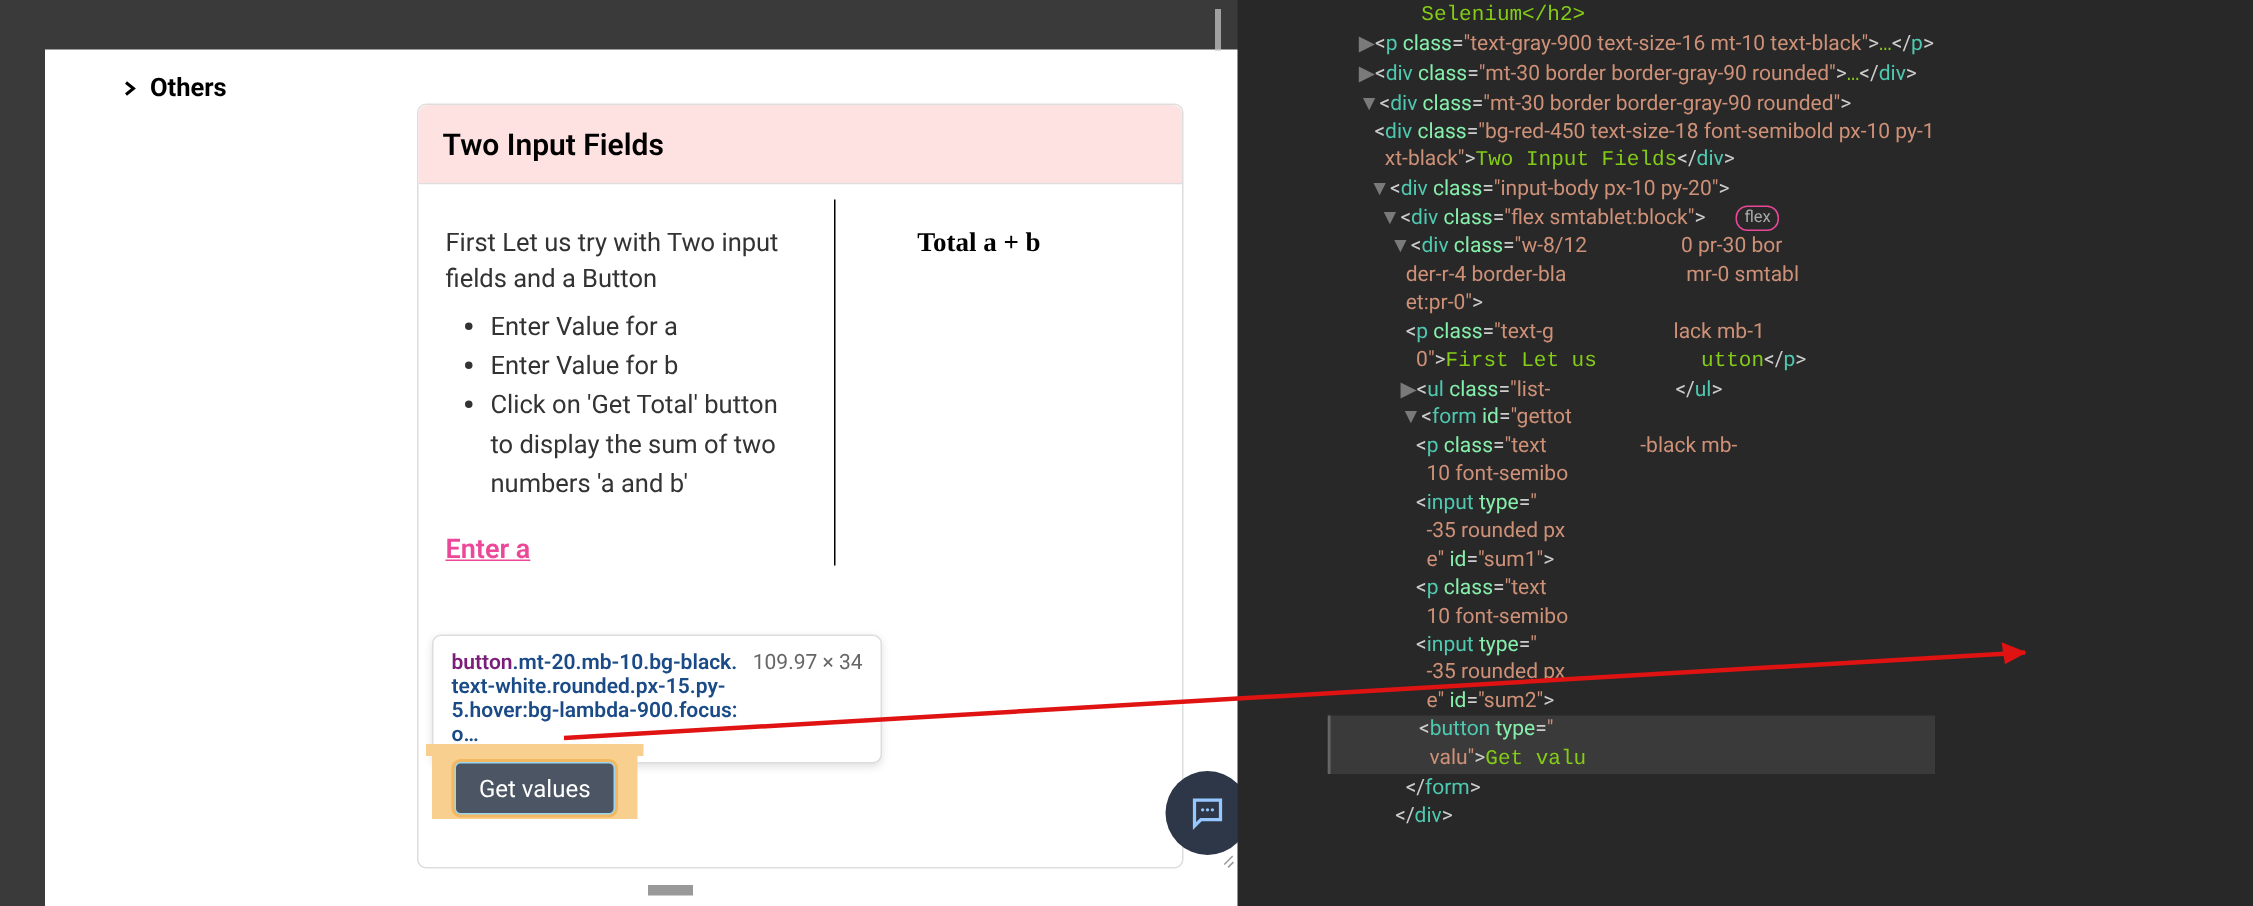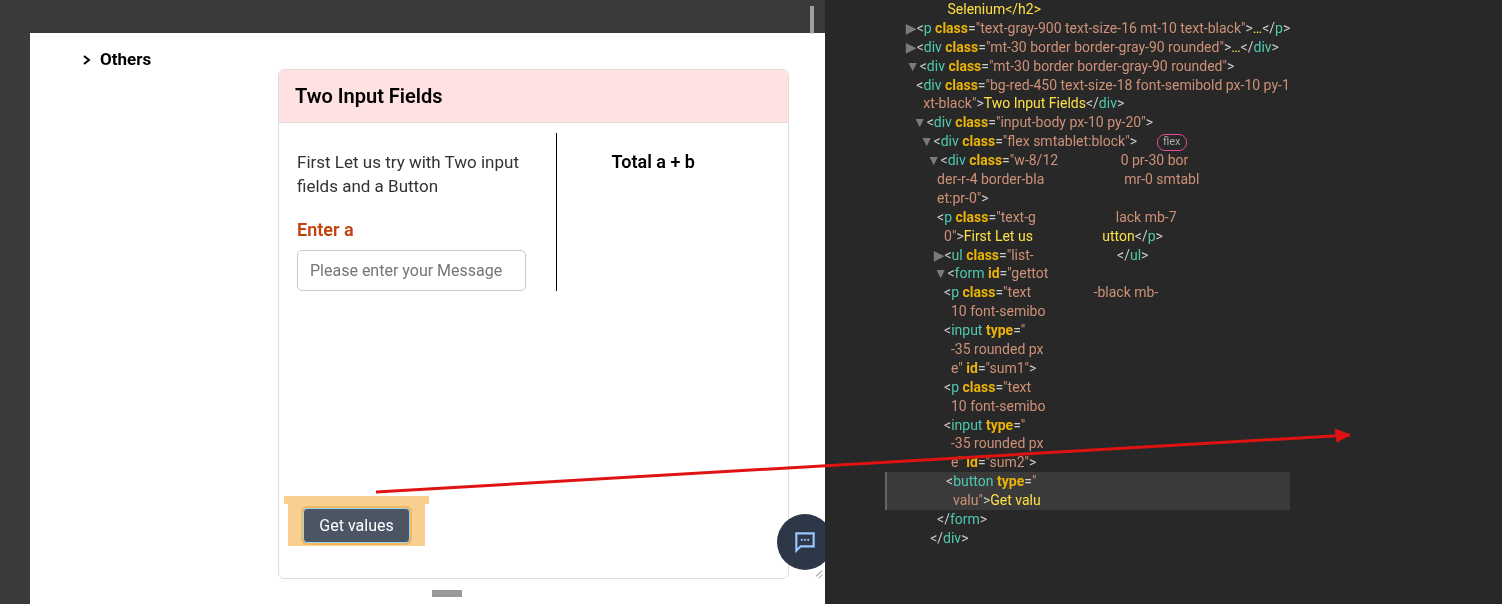"Selenium</h2>" .ttxt { color: #fde047 -> #84cc16; font-family: none -> Liberation Mono, monospace }
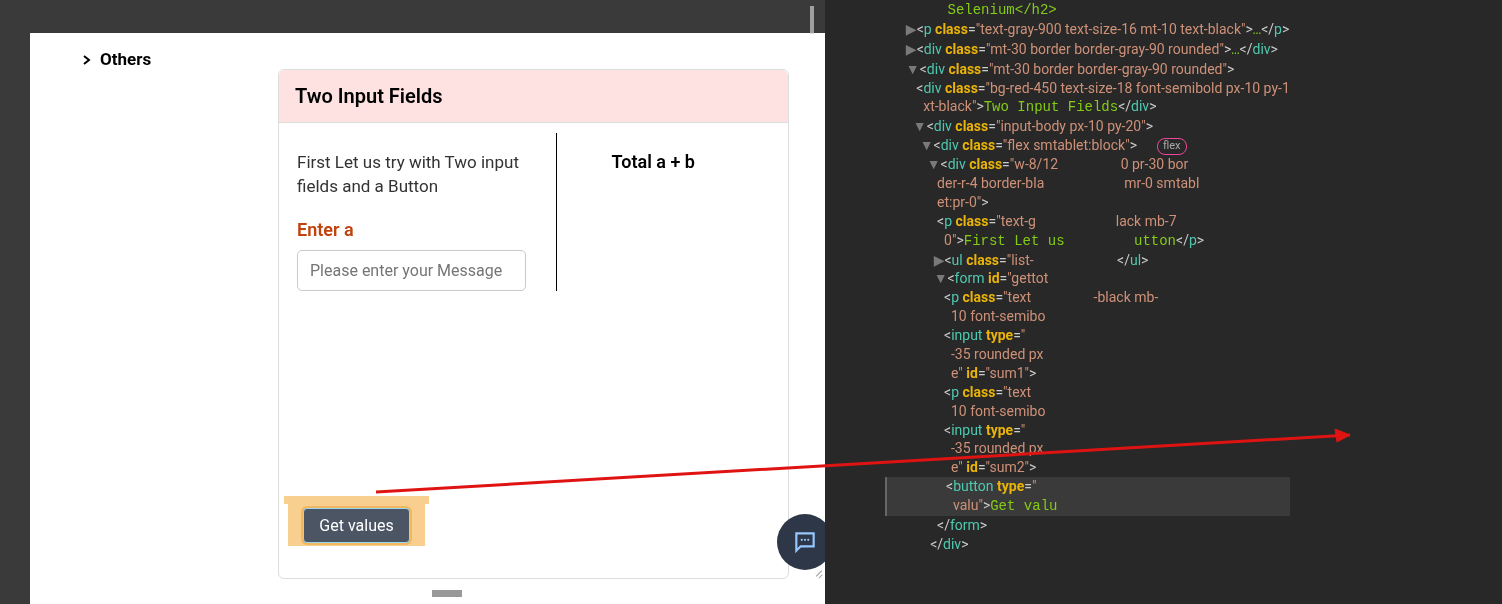"class" .tattr { color: #eab308 -> #86efac; font-weight: bold -> none }
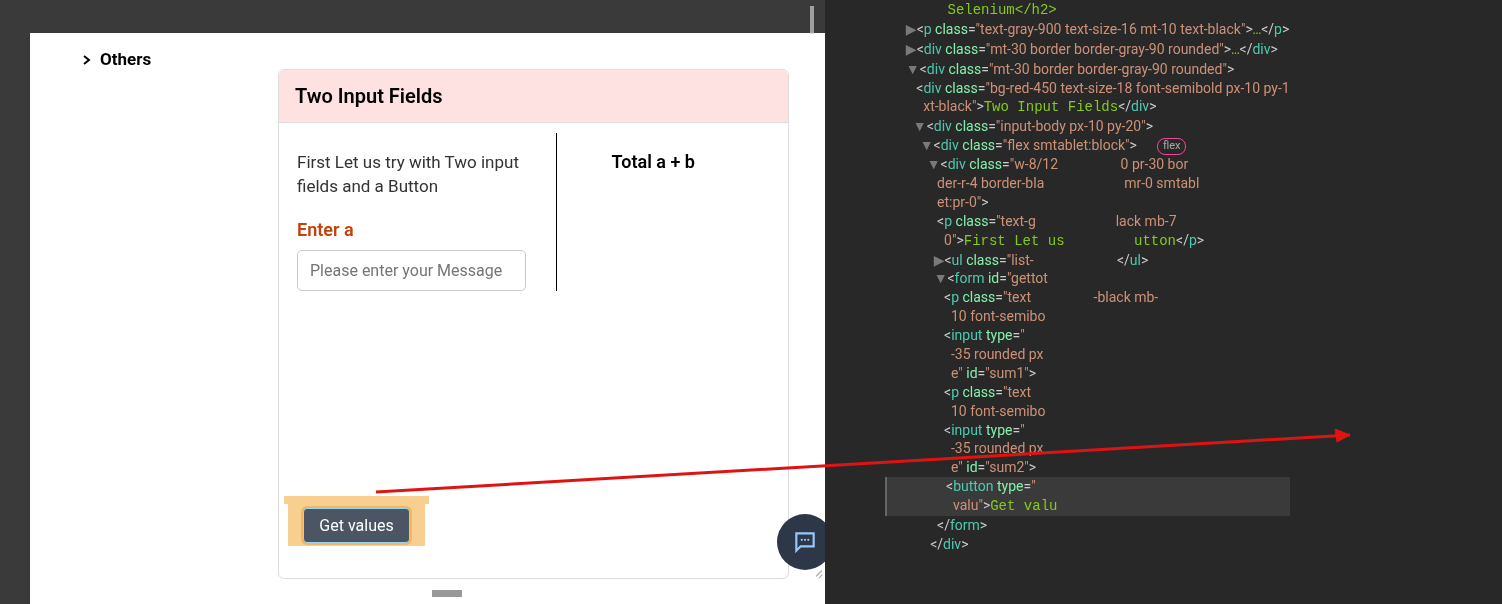"Total a + b" .total { font-family: none -> Liberation Serif, serif }
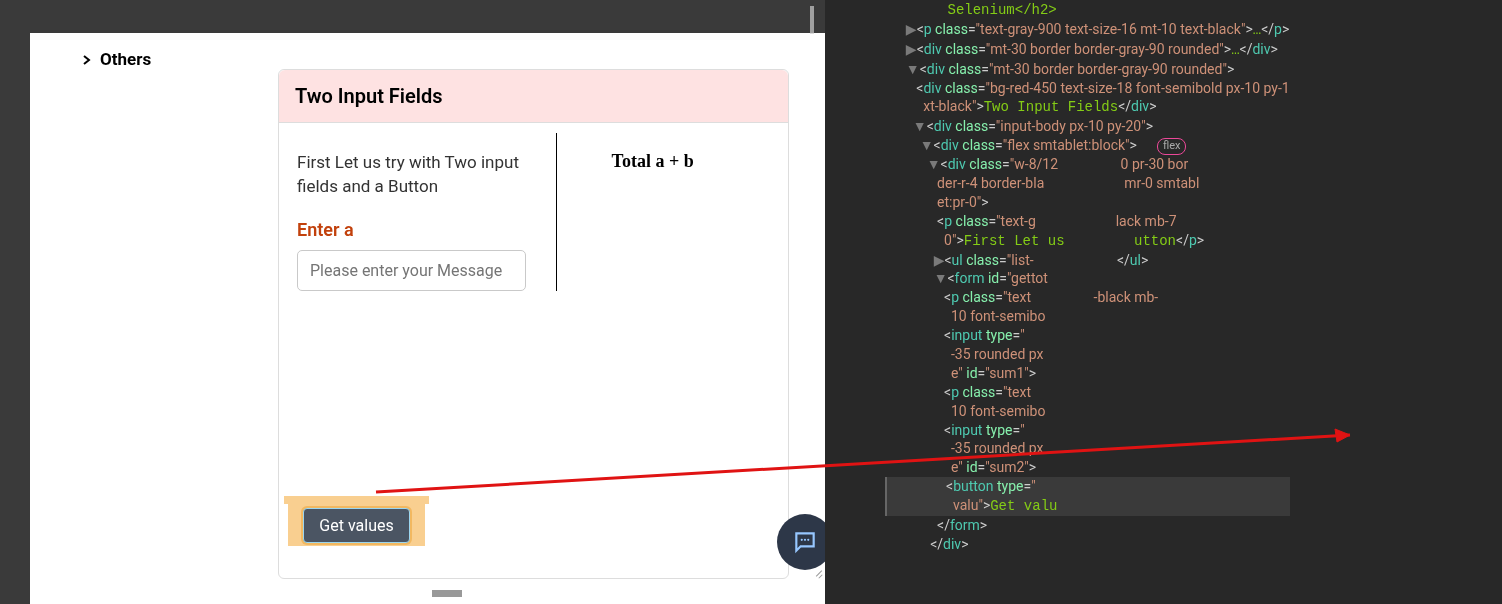"Enter Value for a" ul.list { html: none -> <ul> <li>Enter Value for a</li> <li>Enter Value for b</li> <li>Click on 'Get Total' button to display the sum of two numbers 'a and b'</li> </ul> }
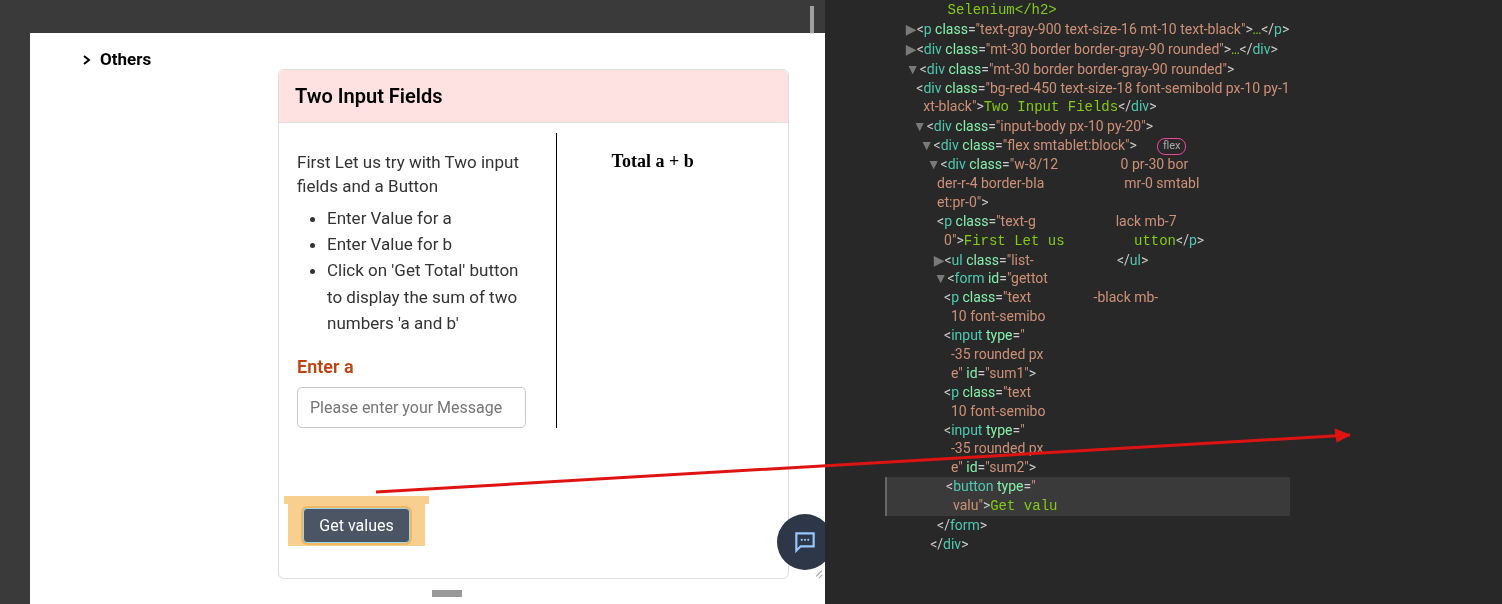"lack mb-7" span.tval { text: mb-7 -> mb-1 }
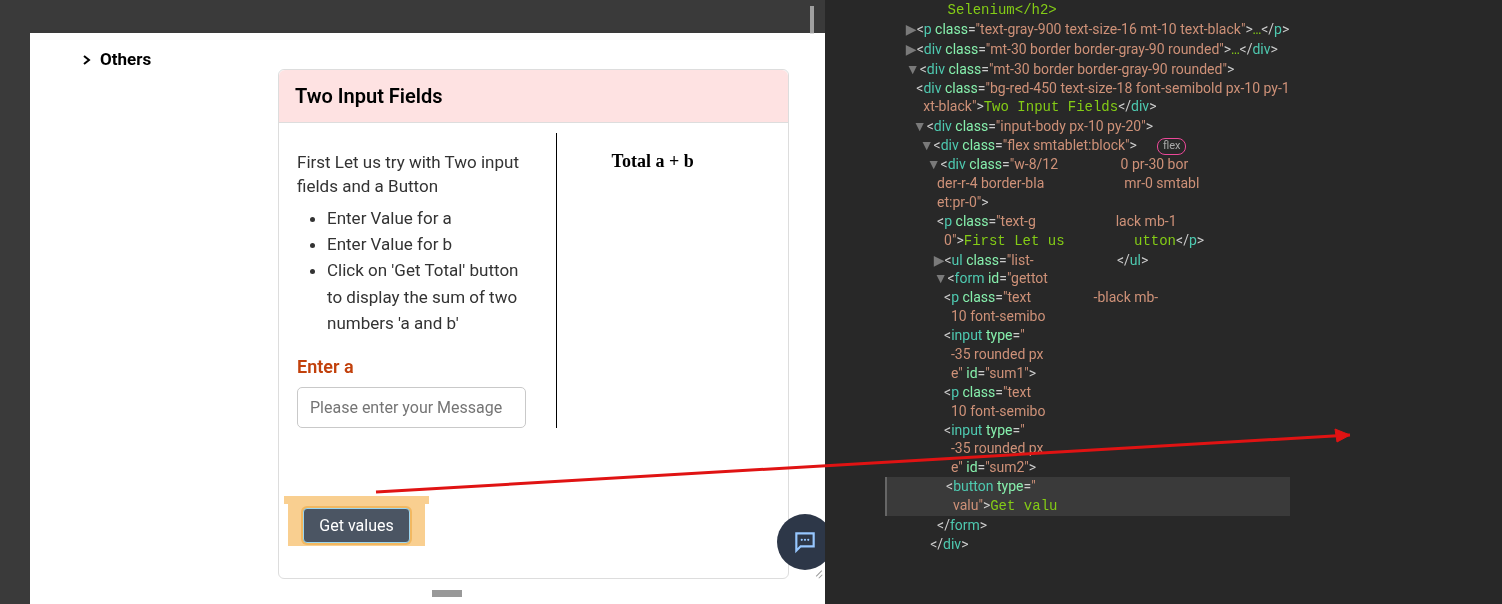"Enter a" .label { color: #c2410c -> #ec4899; text-decoration: none -> underline }
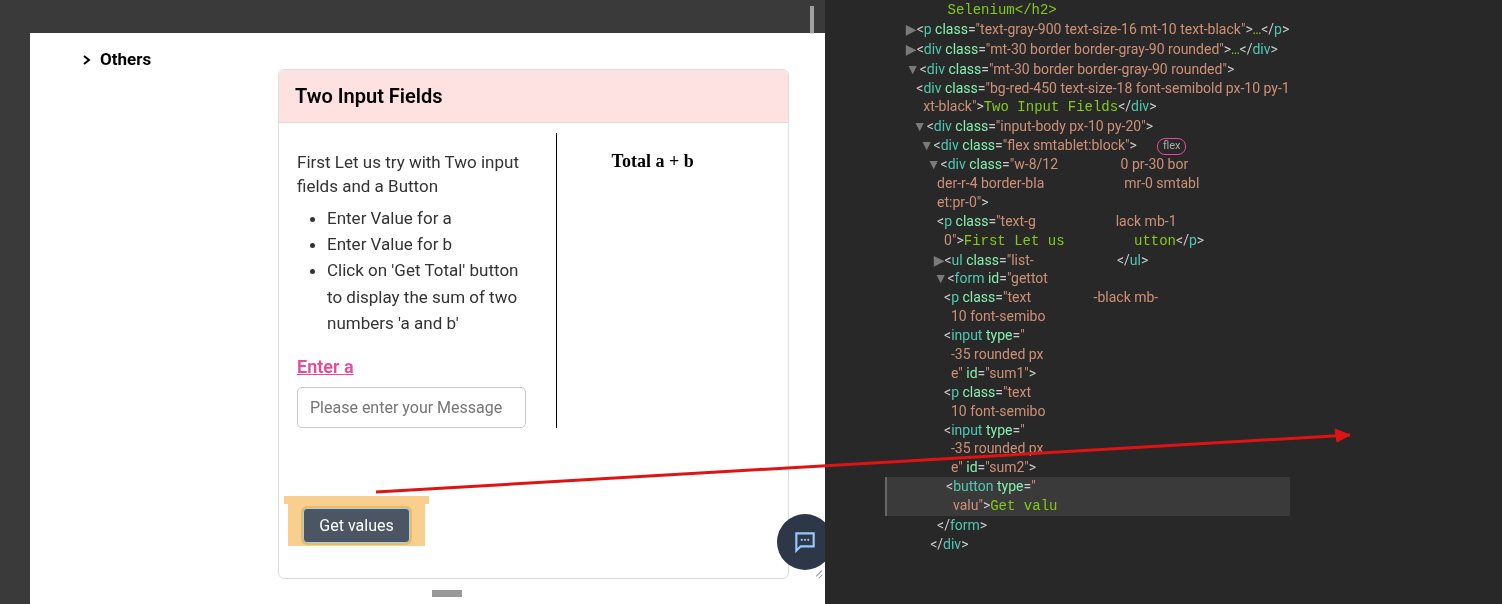"Please enter your Message" input.inp { html: <input> -> none }
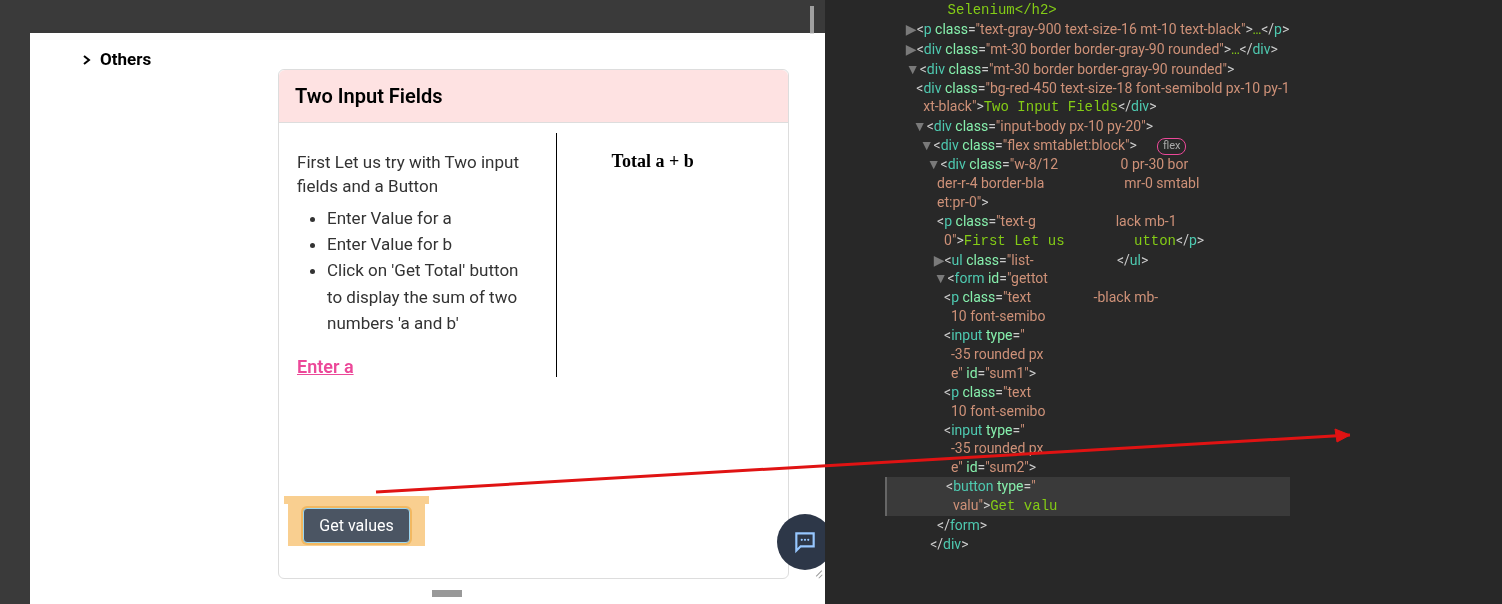"button.mt-20.mb-10.bg-black.text-white.r" div.tooltip { html: none -> <div> <span><span>button</span><b>.mt-20.mb-10.bg-black.text-white.rounded.px-15.py-5.hover:bg-lambda-900.focus:o…</b></span> <span>109.97 × 34</span> </div> }
